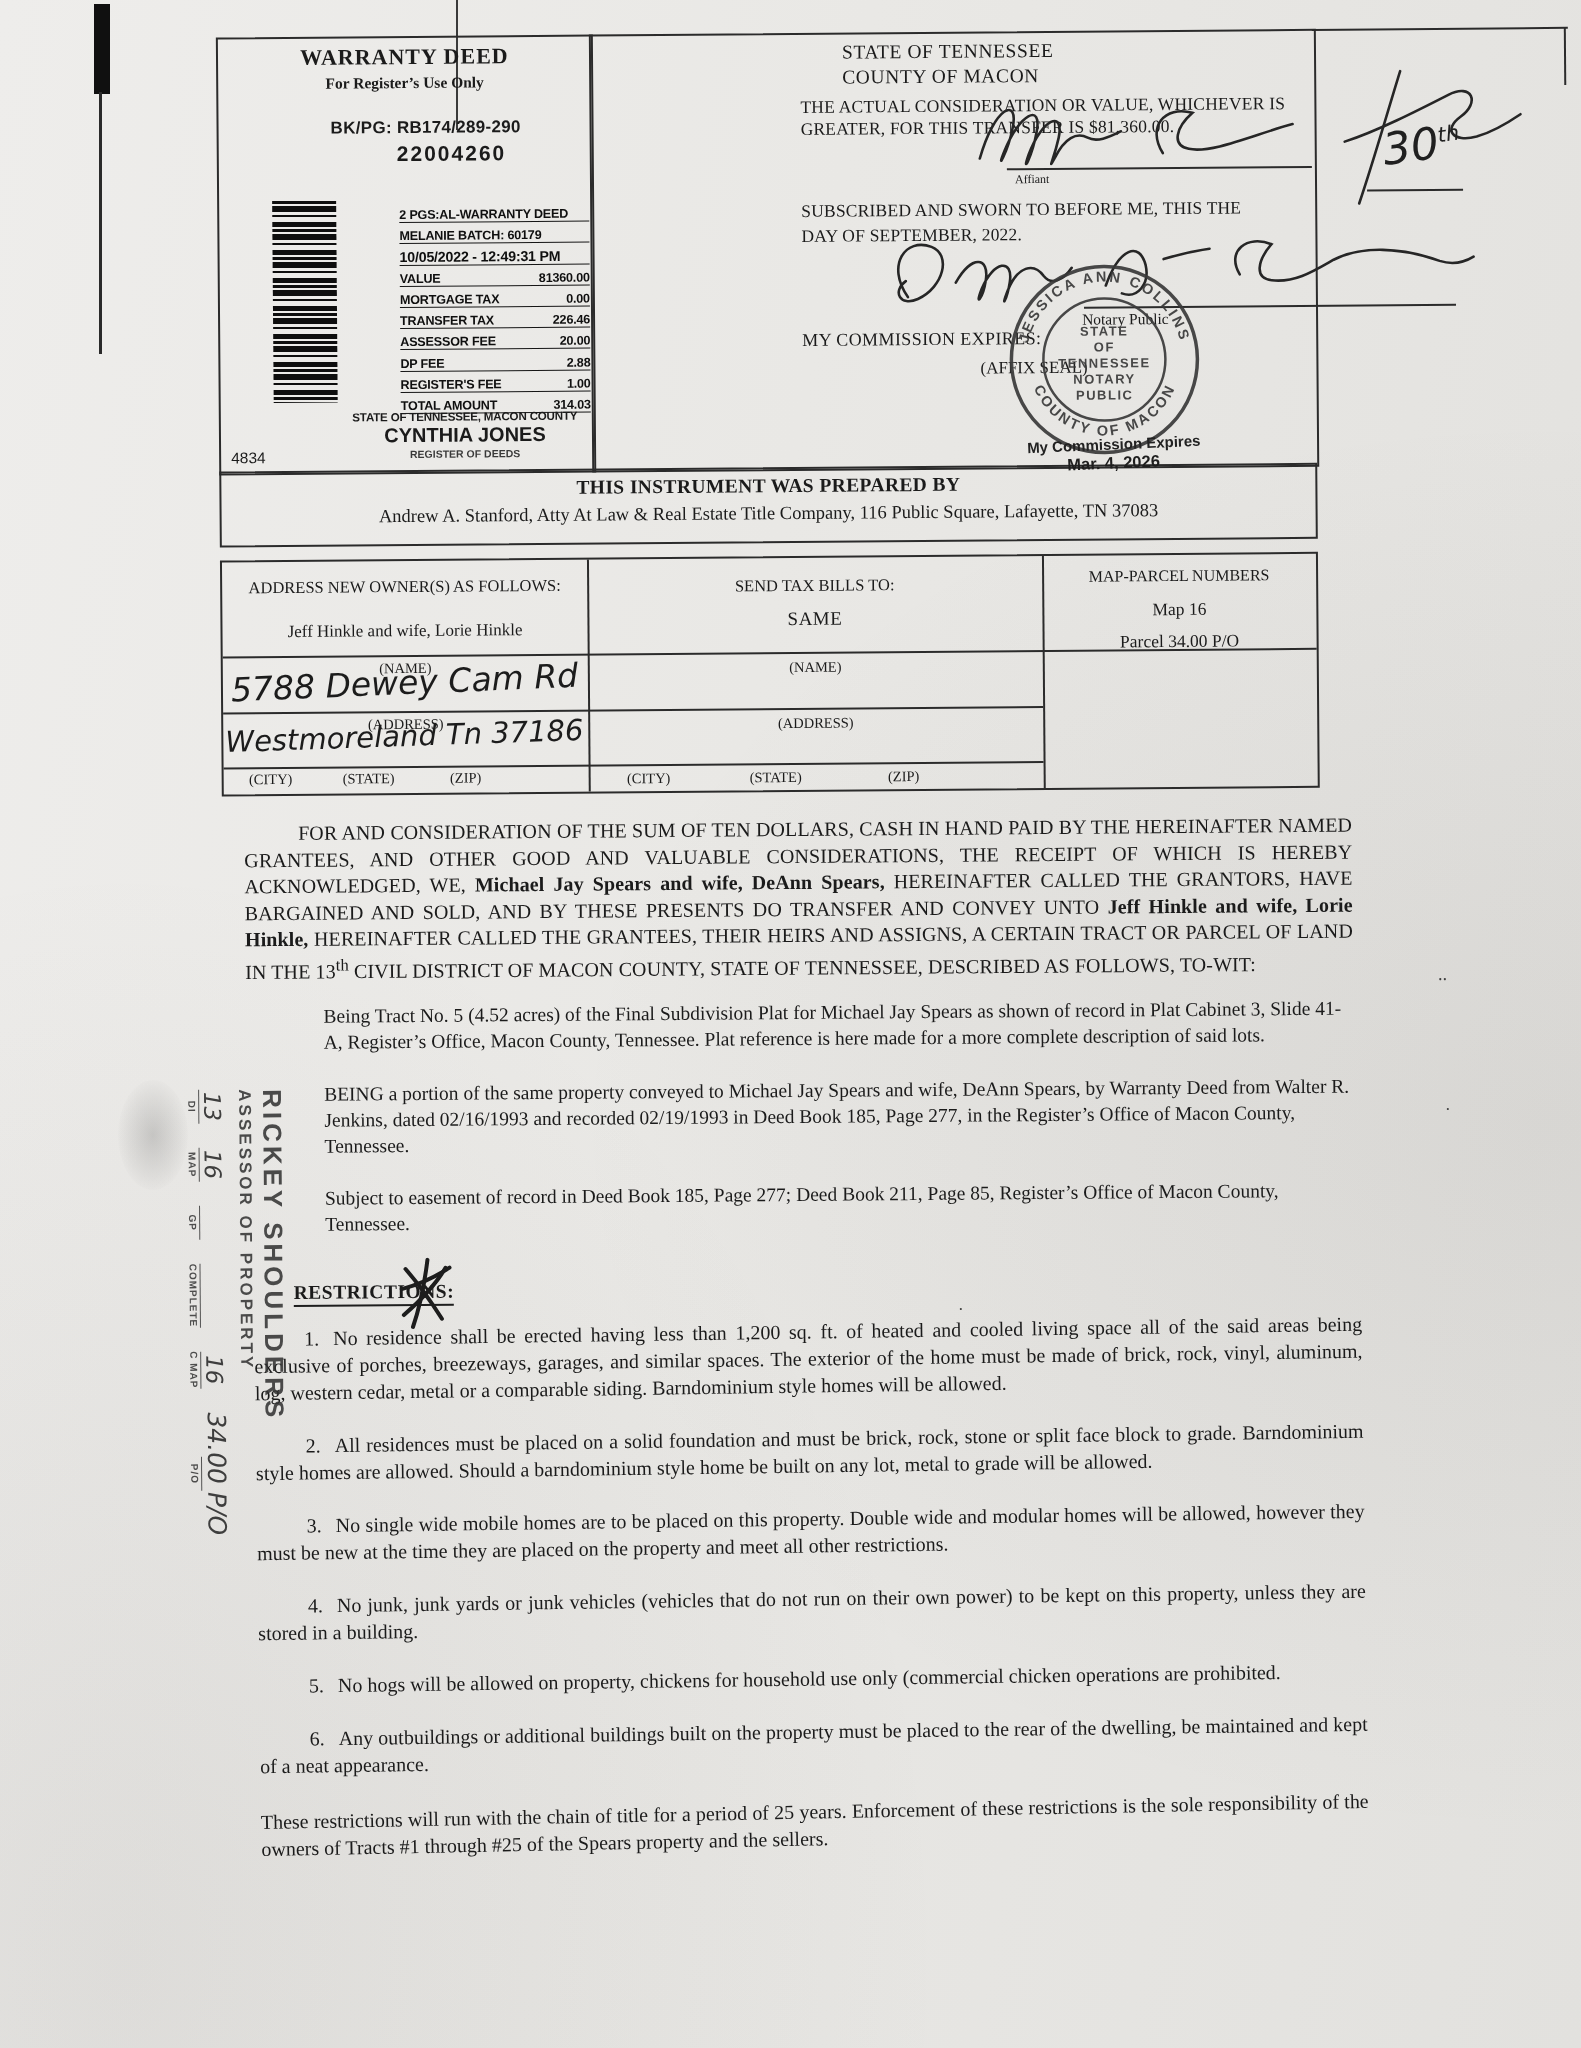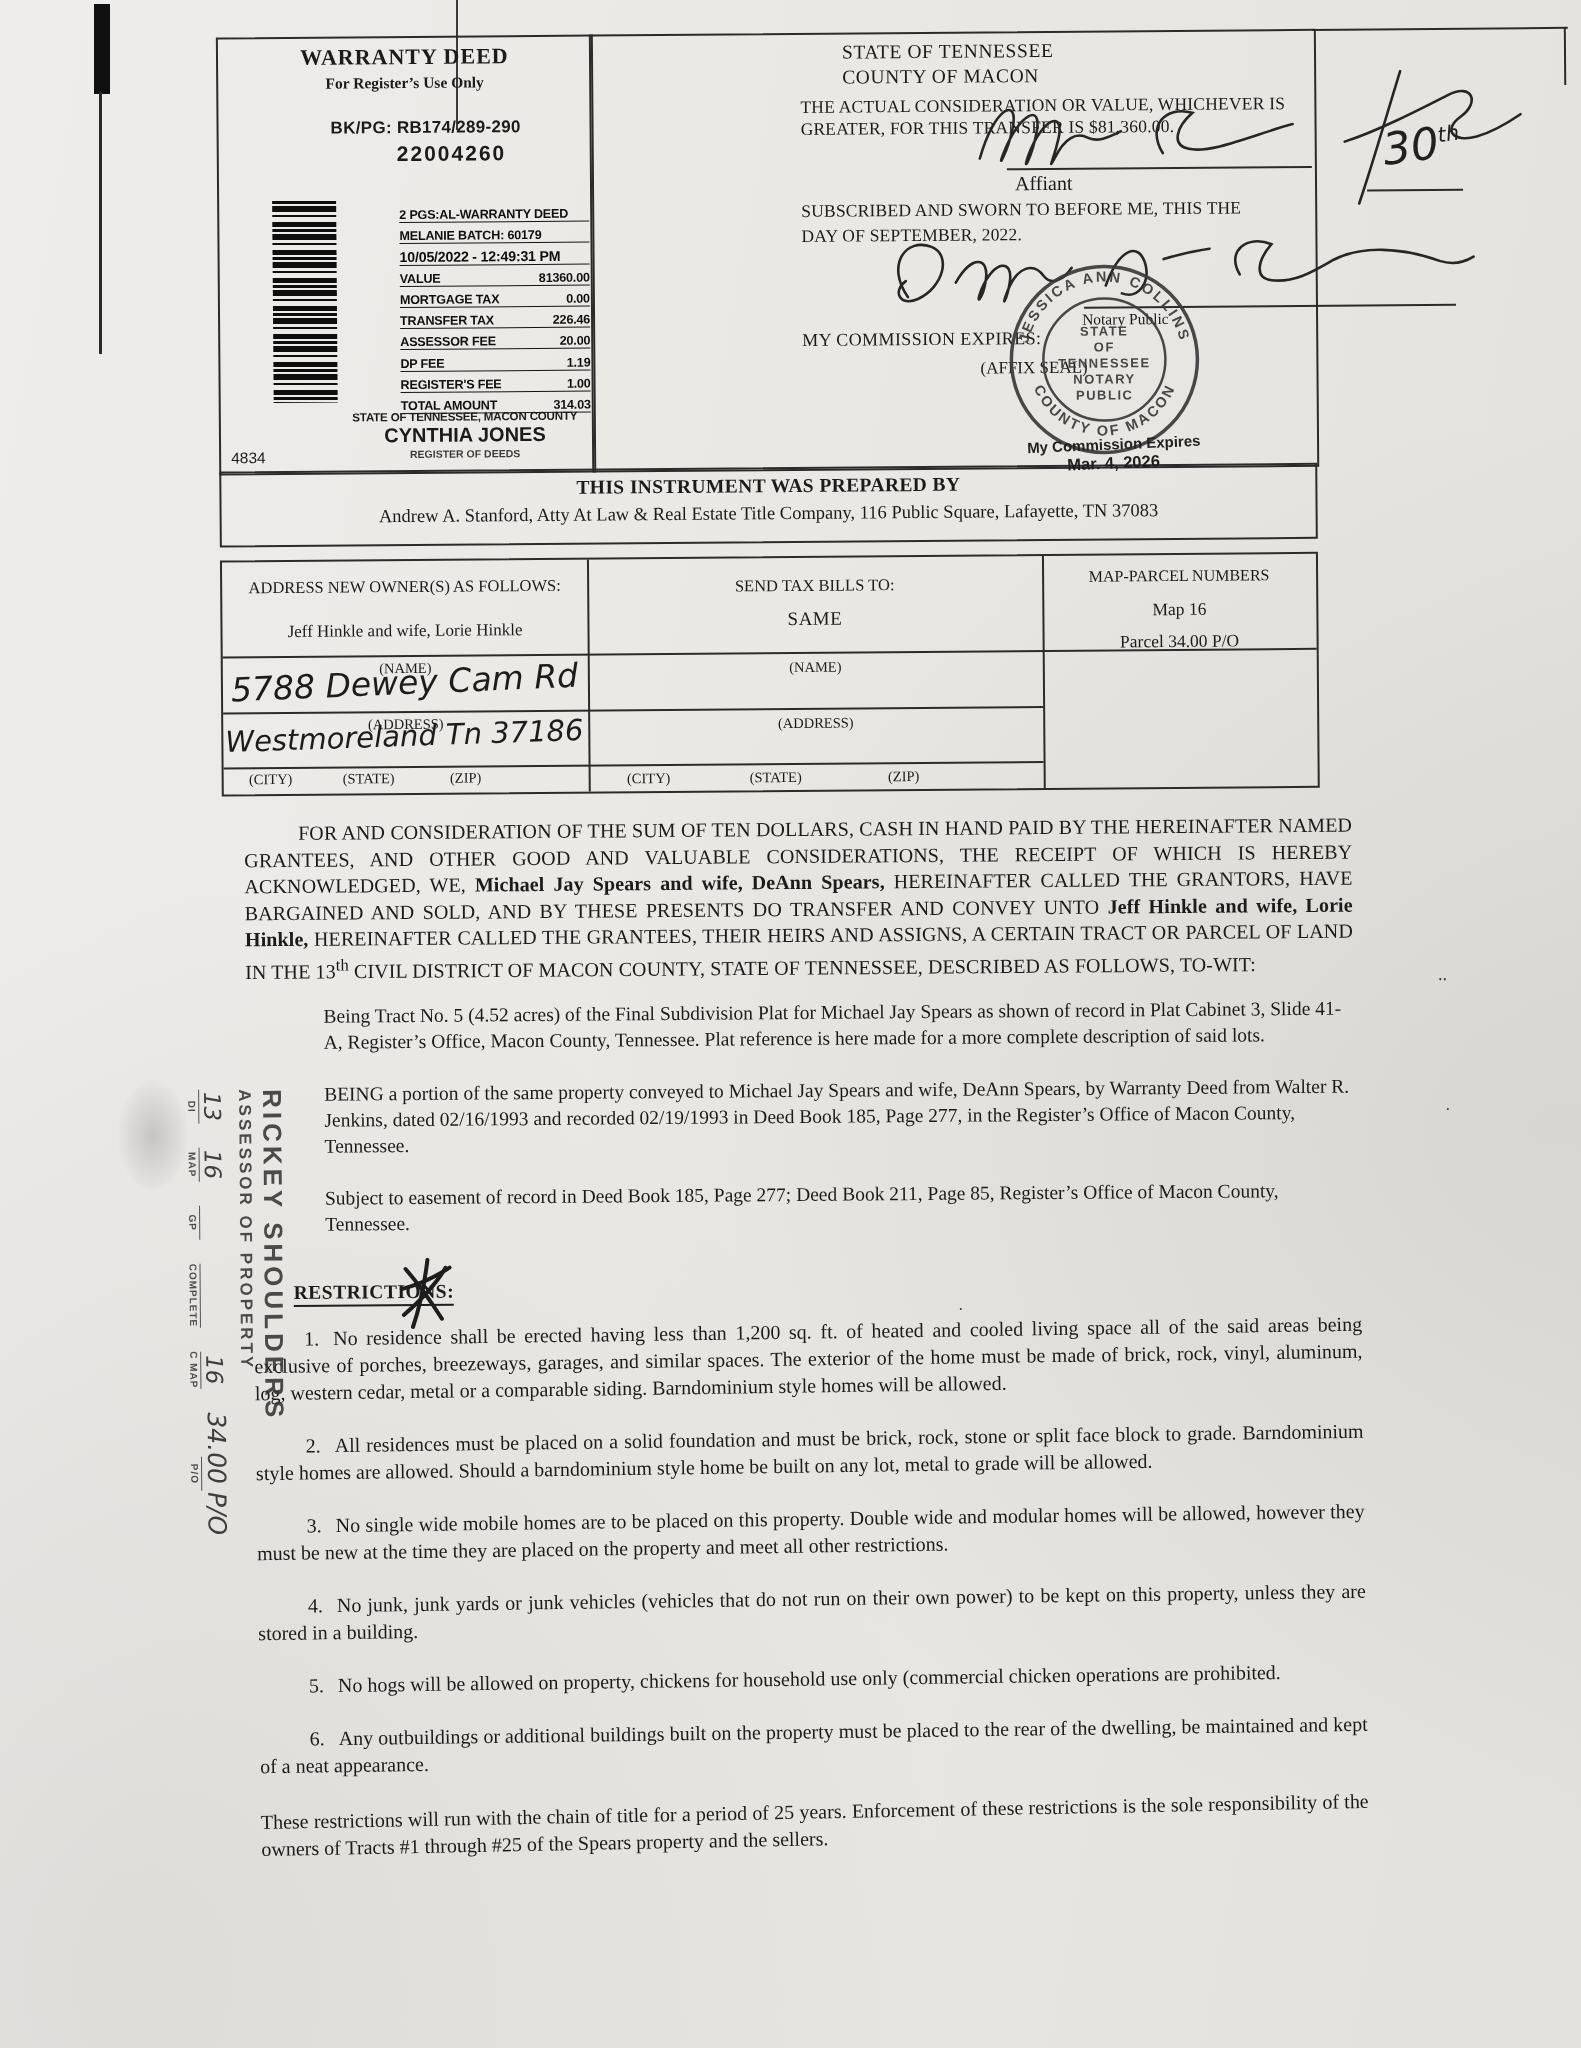"Affiant" .aff-label { font-size: 20px -> 12px }
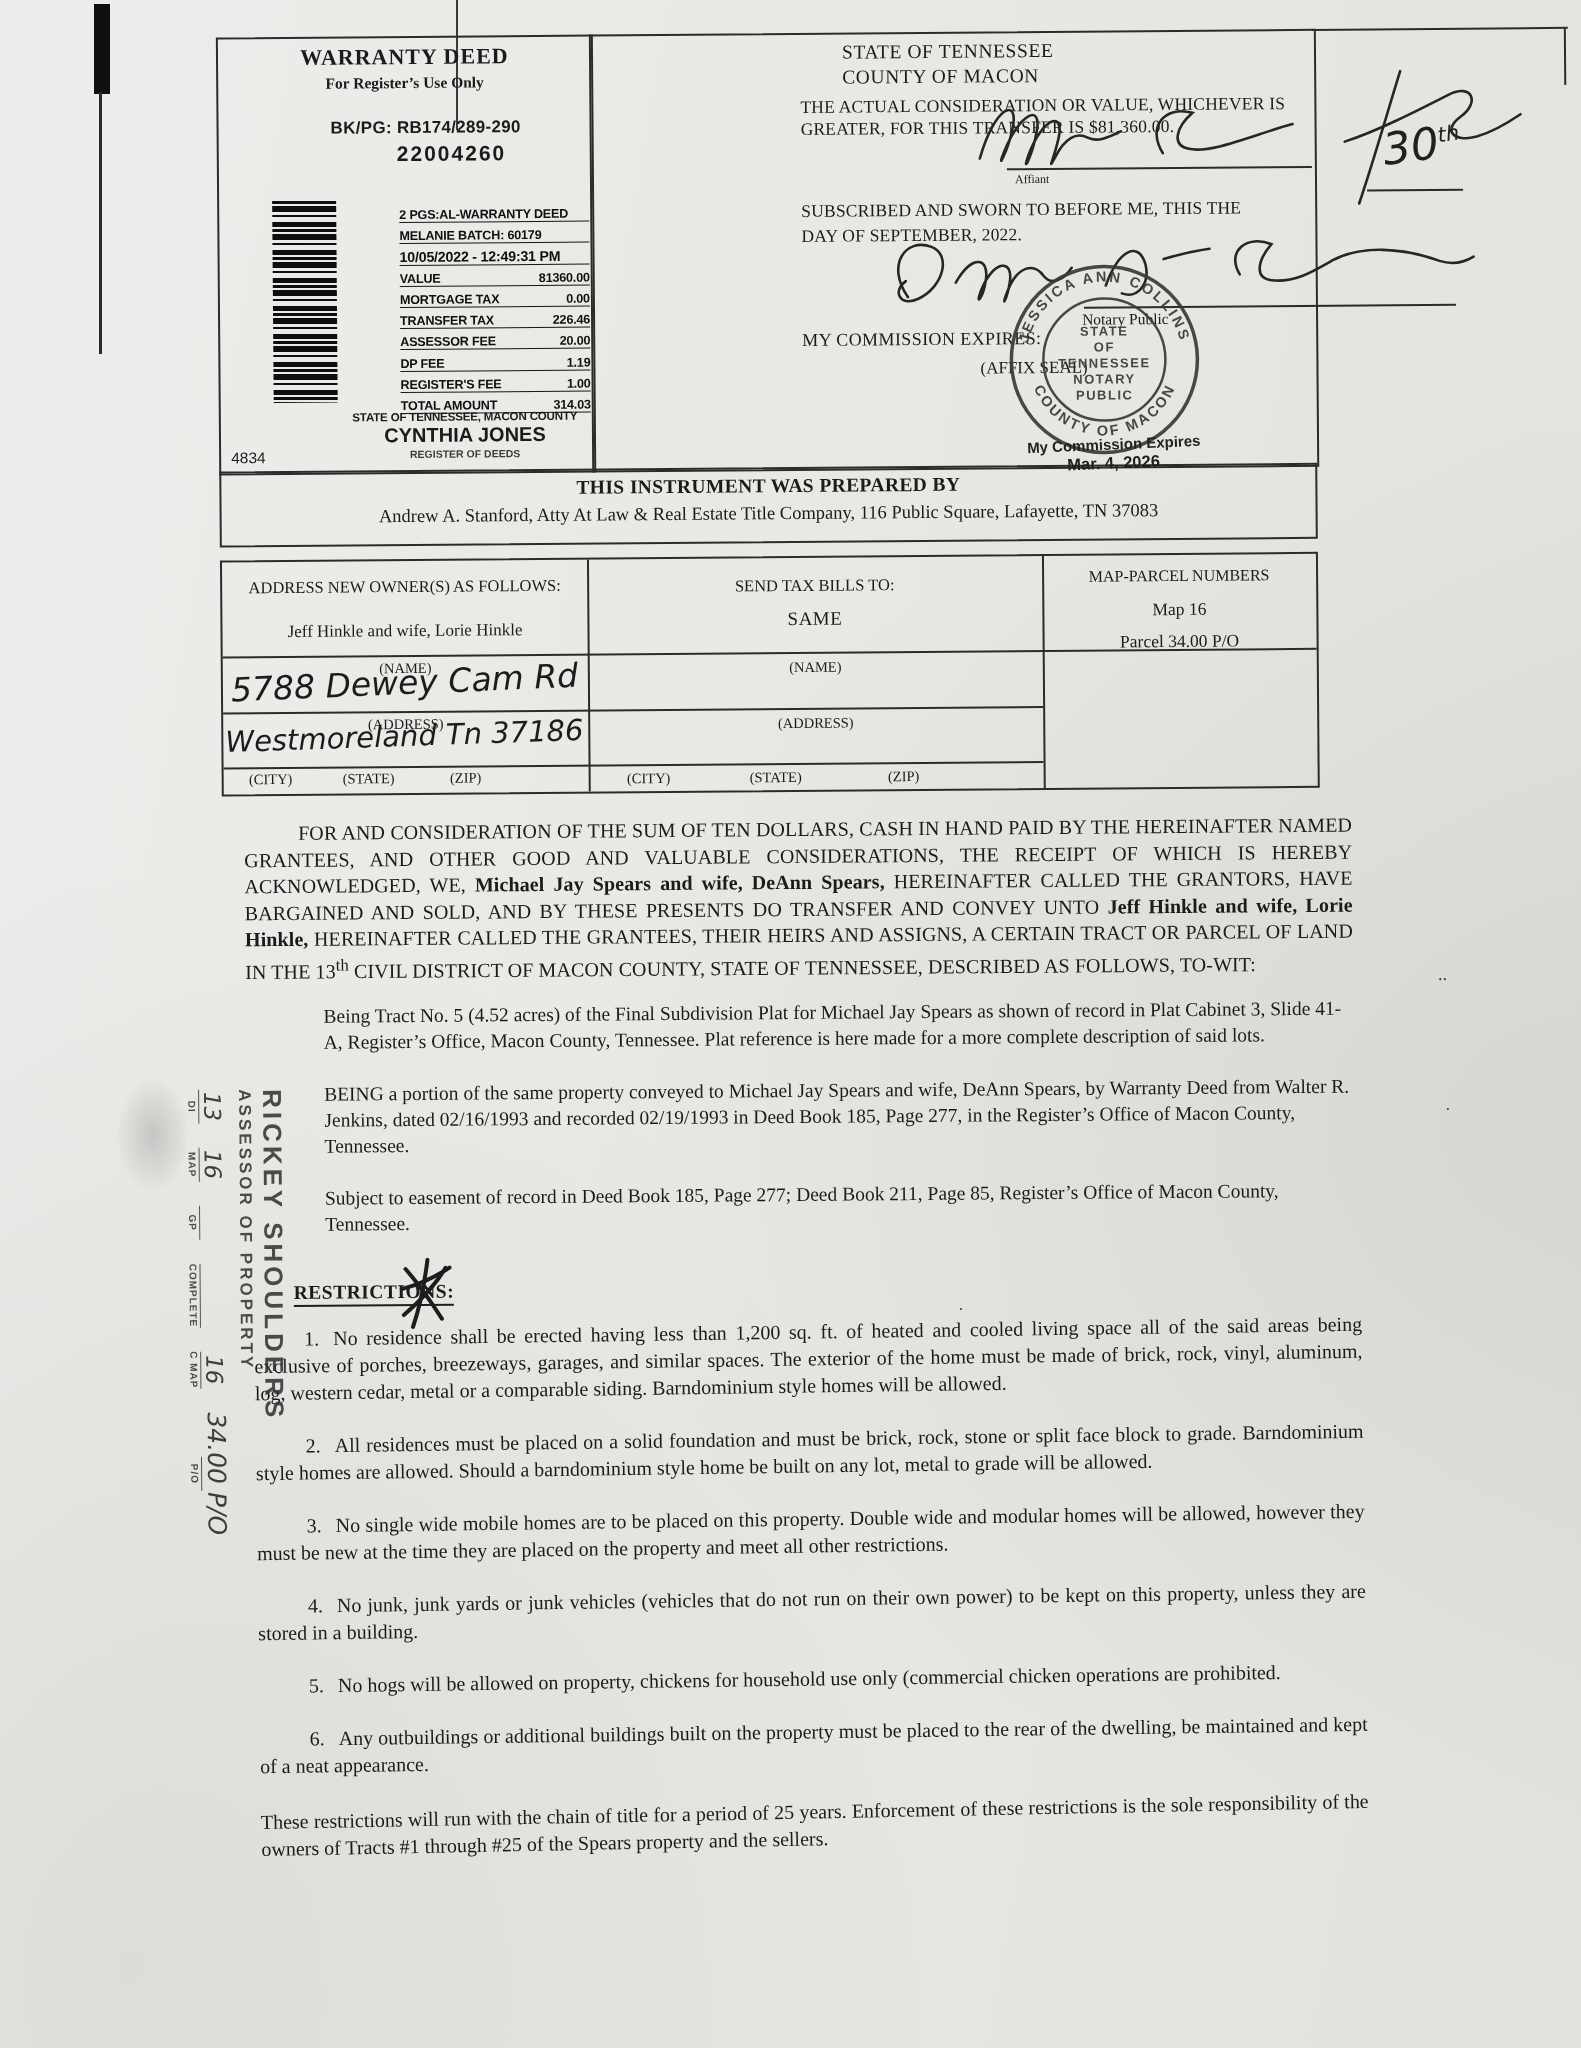"1.19" span { text: 1.19 -> 2.88 }
